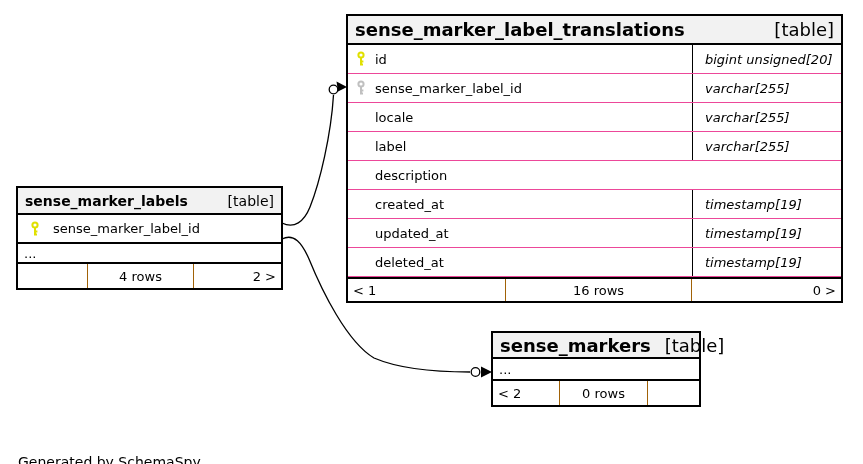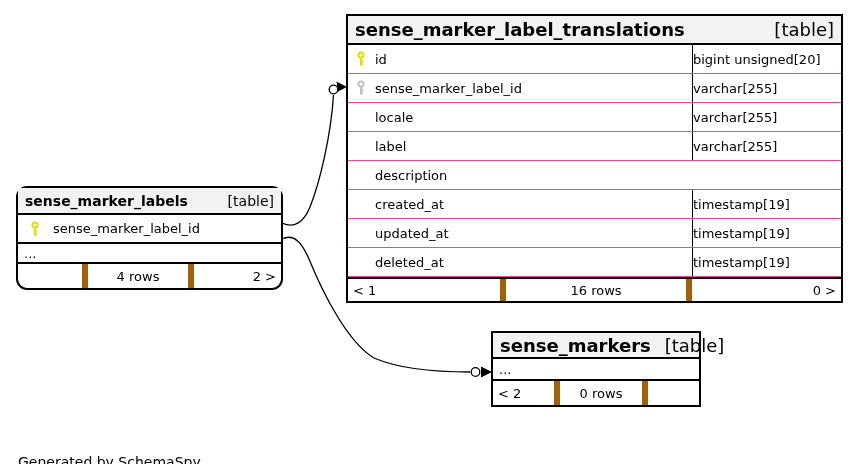"bigint unsigned[20]" .ctype { font-style: none -> italic; padding-left: 0 -> 12px }
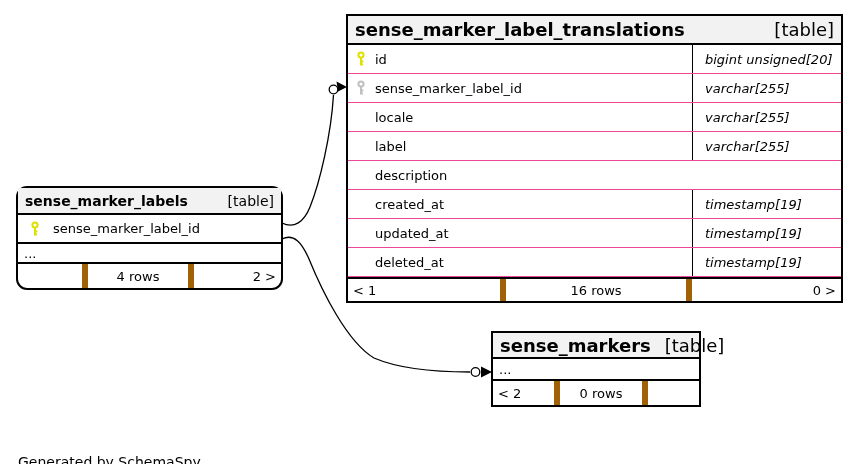"sense_marker_labels" #tbl-labels { border-radius: 11px -> none }
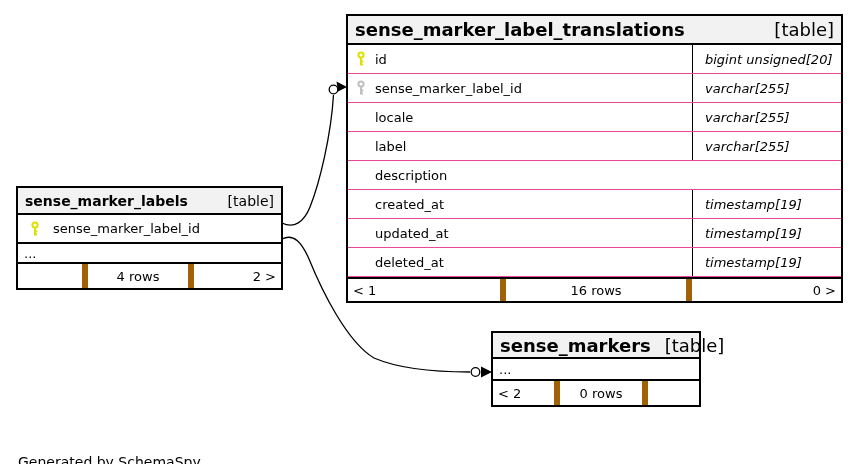"4 rows" .fcell { border-right: 6px solid #a16207 -> 1px solid #a16207 }
